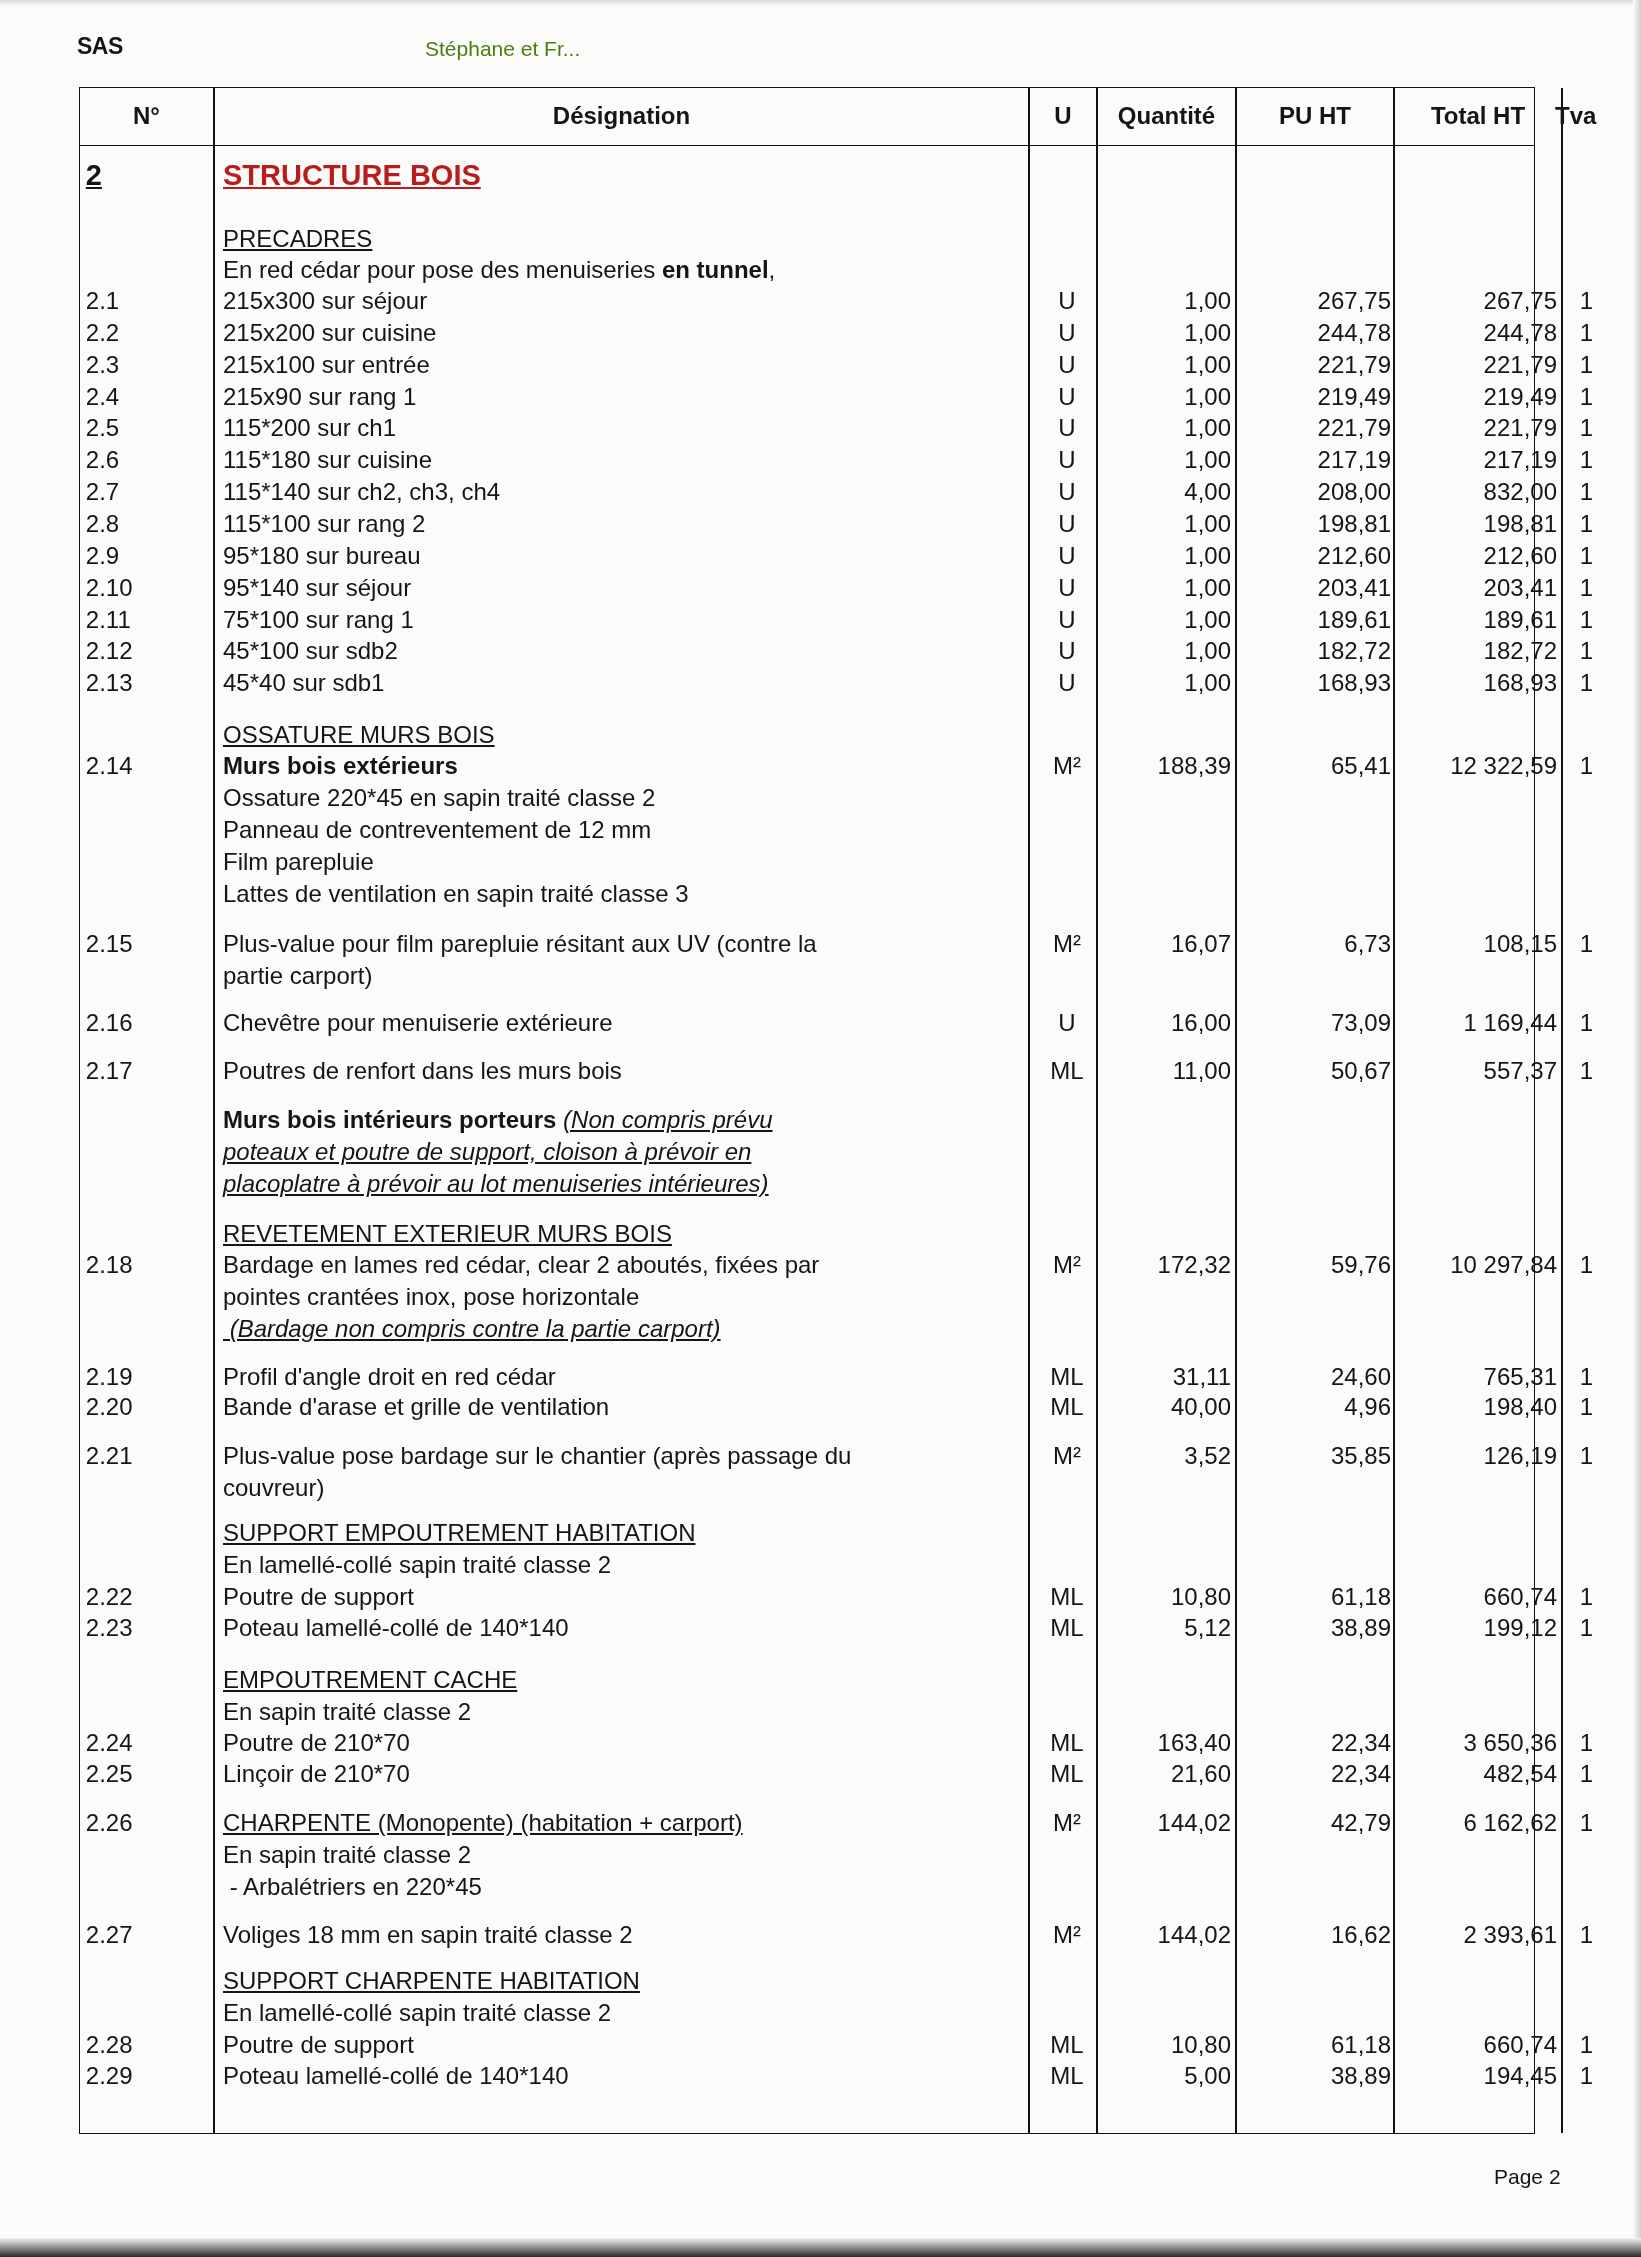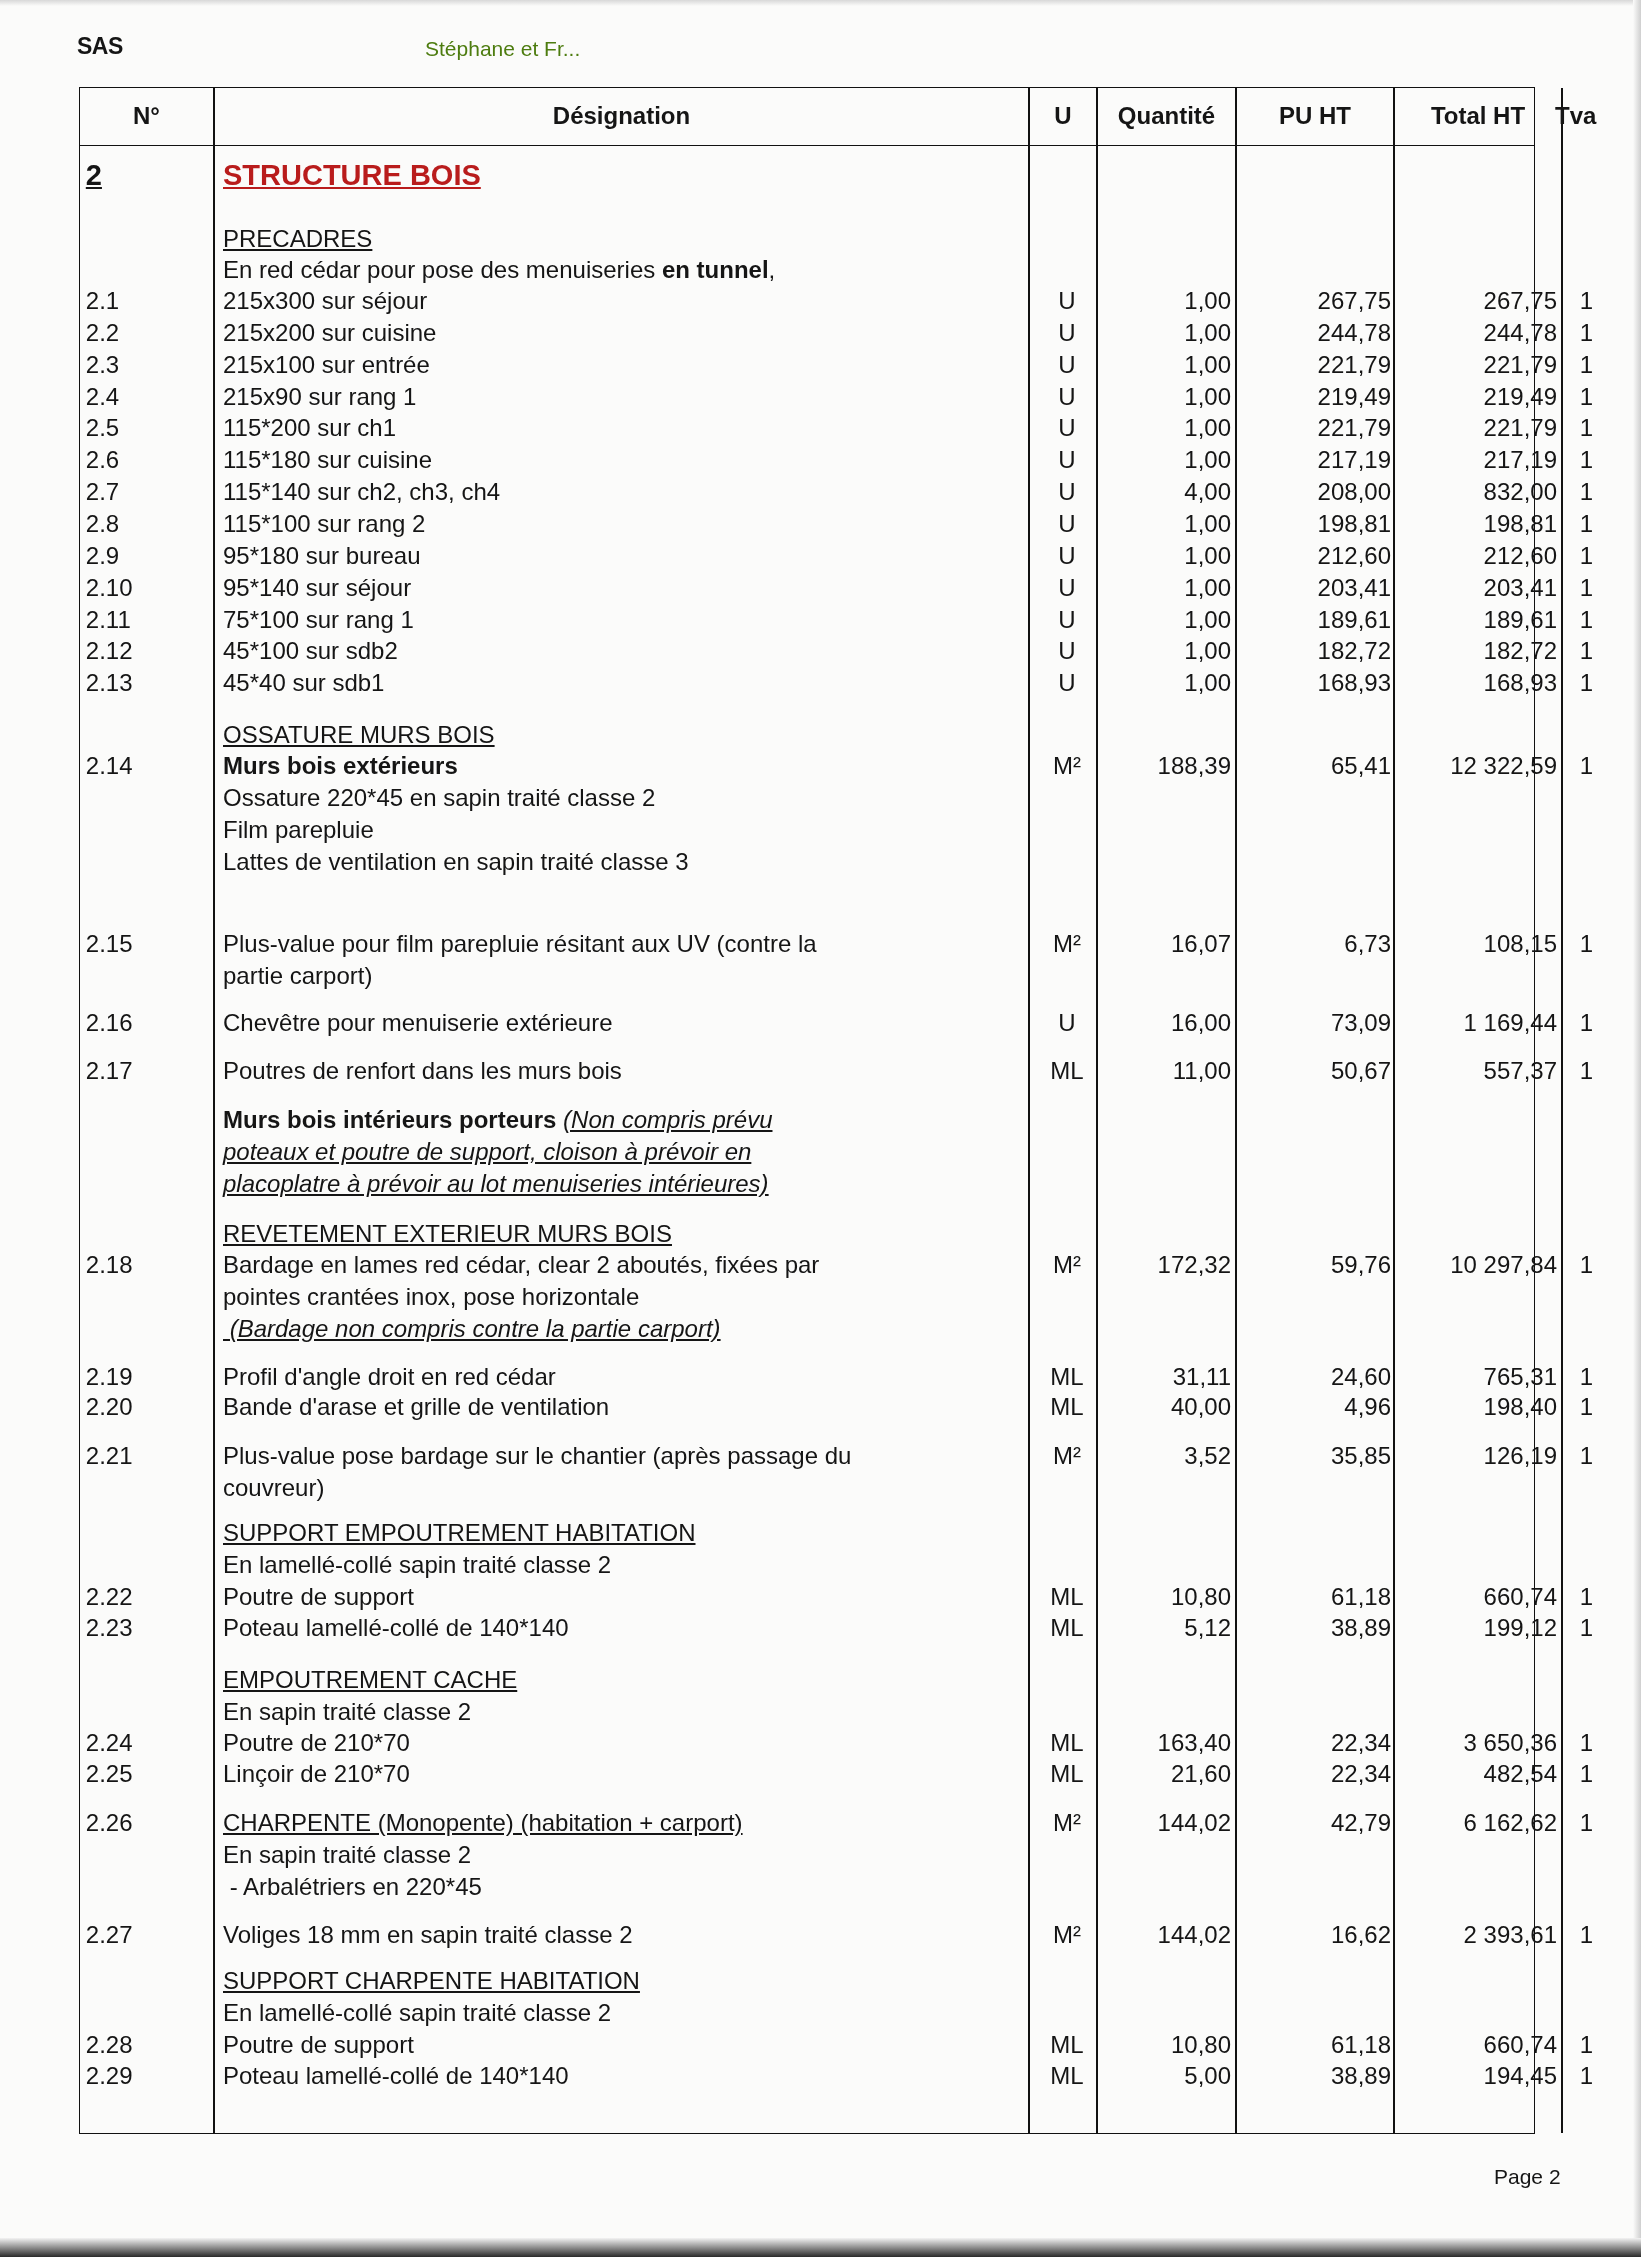"Panneau de contreventement de 12" span.line { html: none -> <span>Panneau de contreventement de 12 mm</span> }
